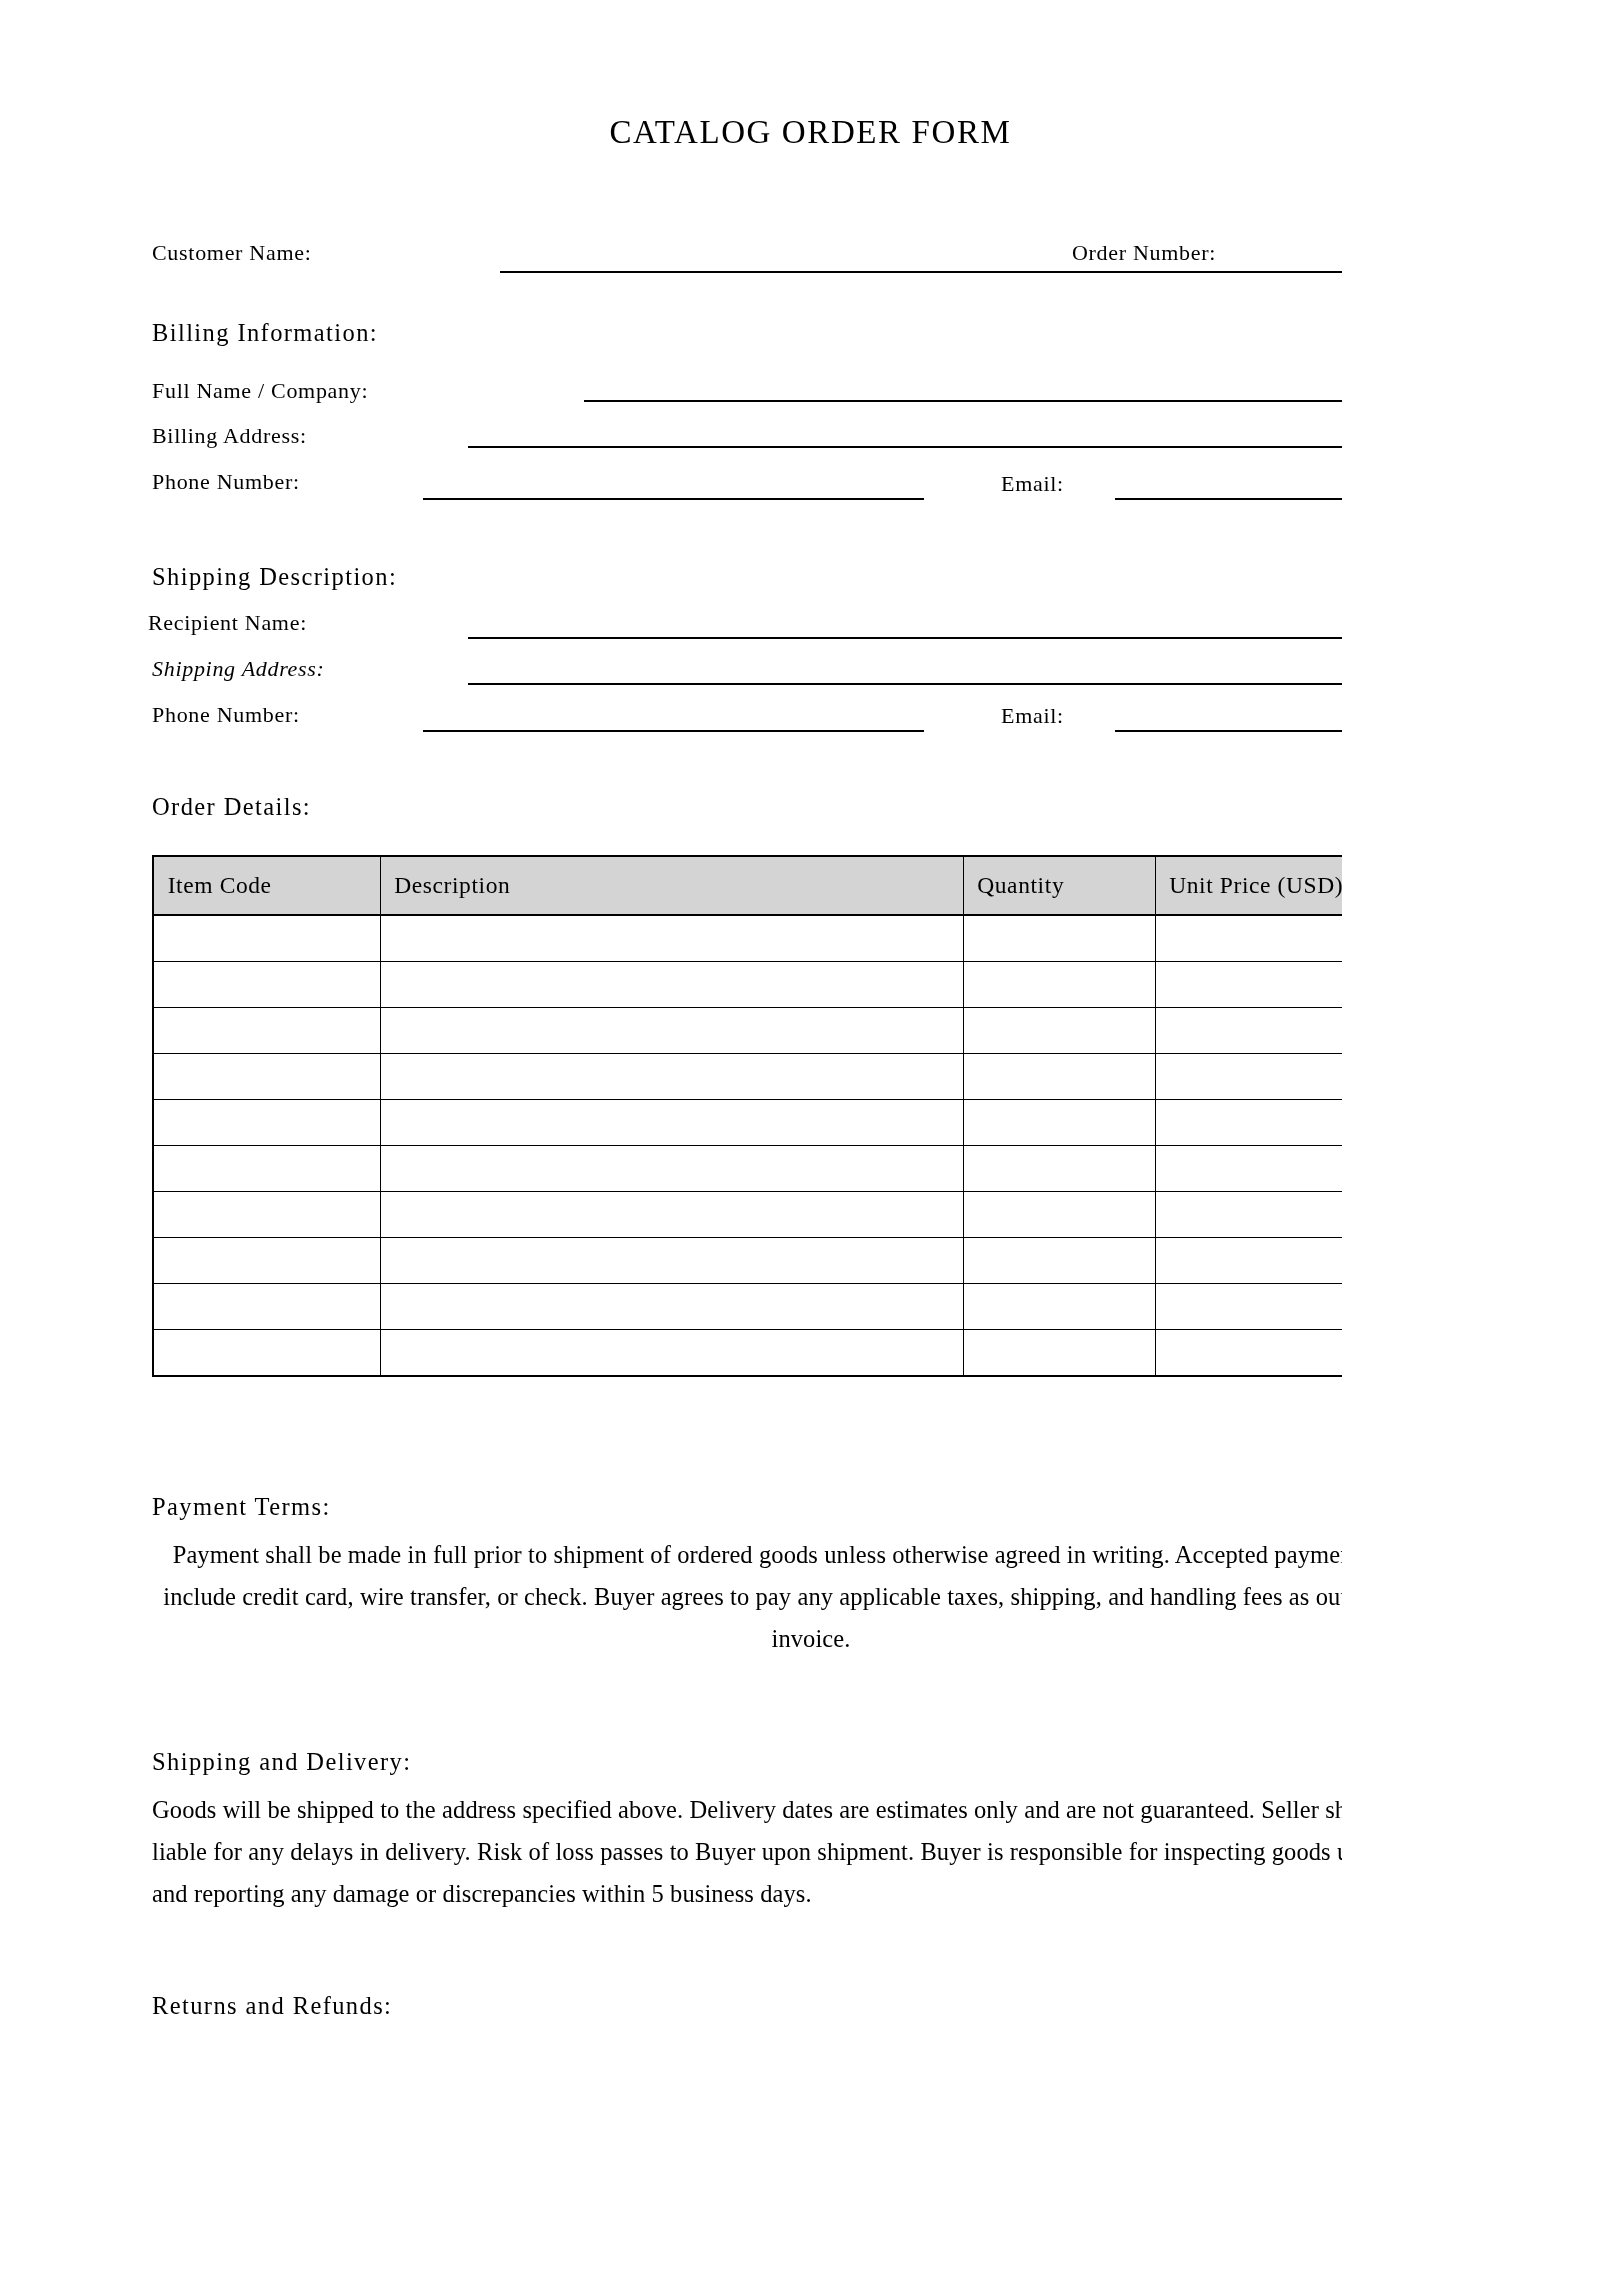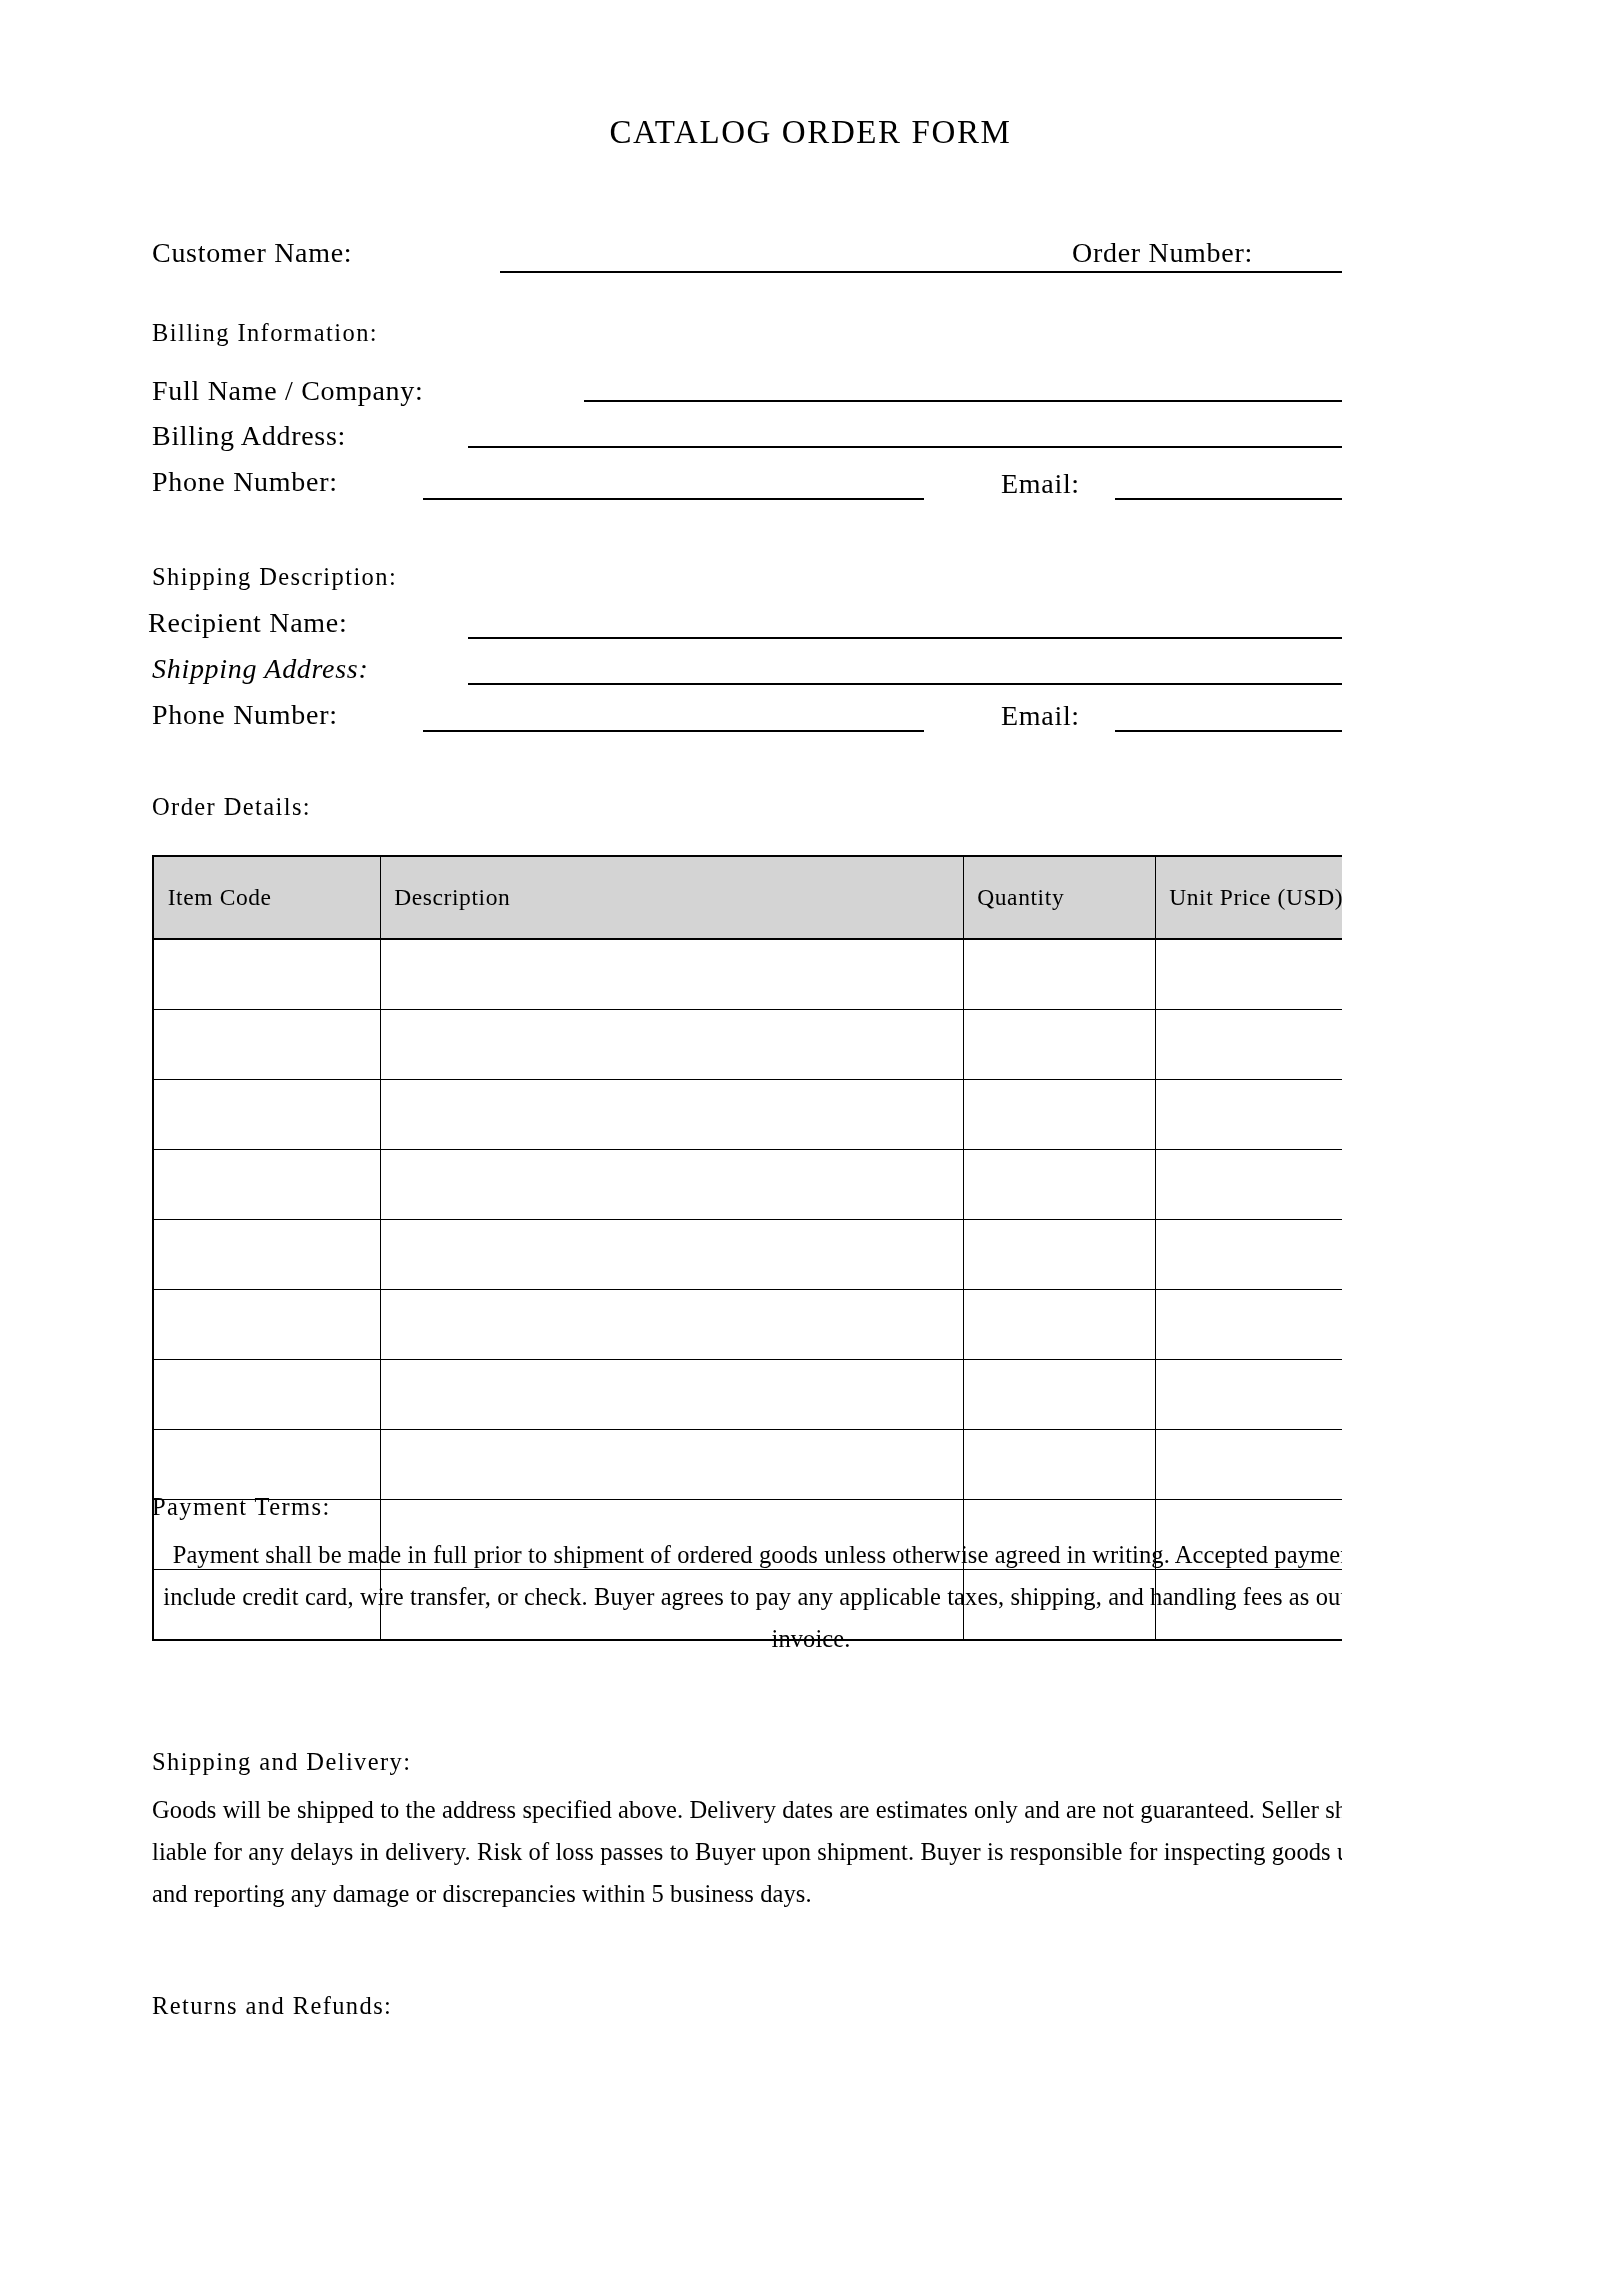"Customer Name:" .lbl { font-size: 28px -> 22px }
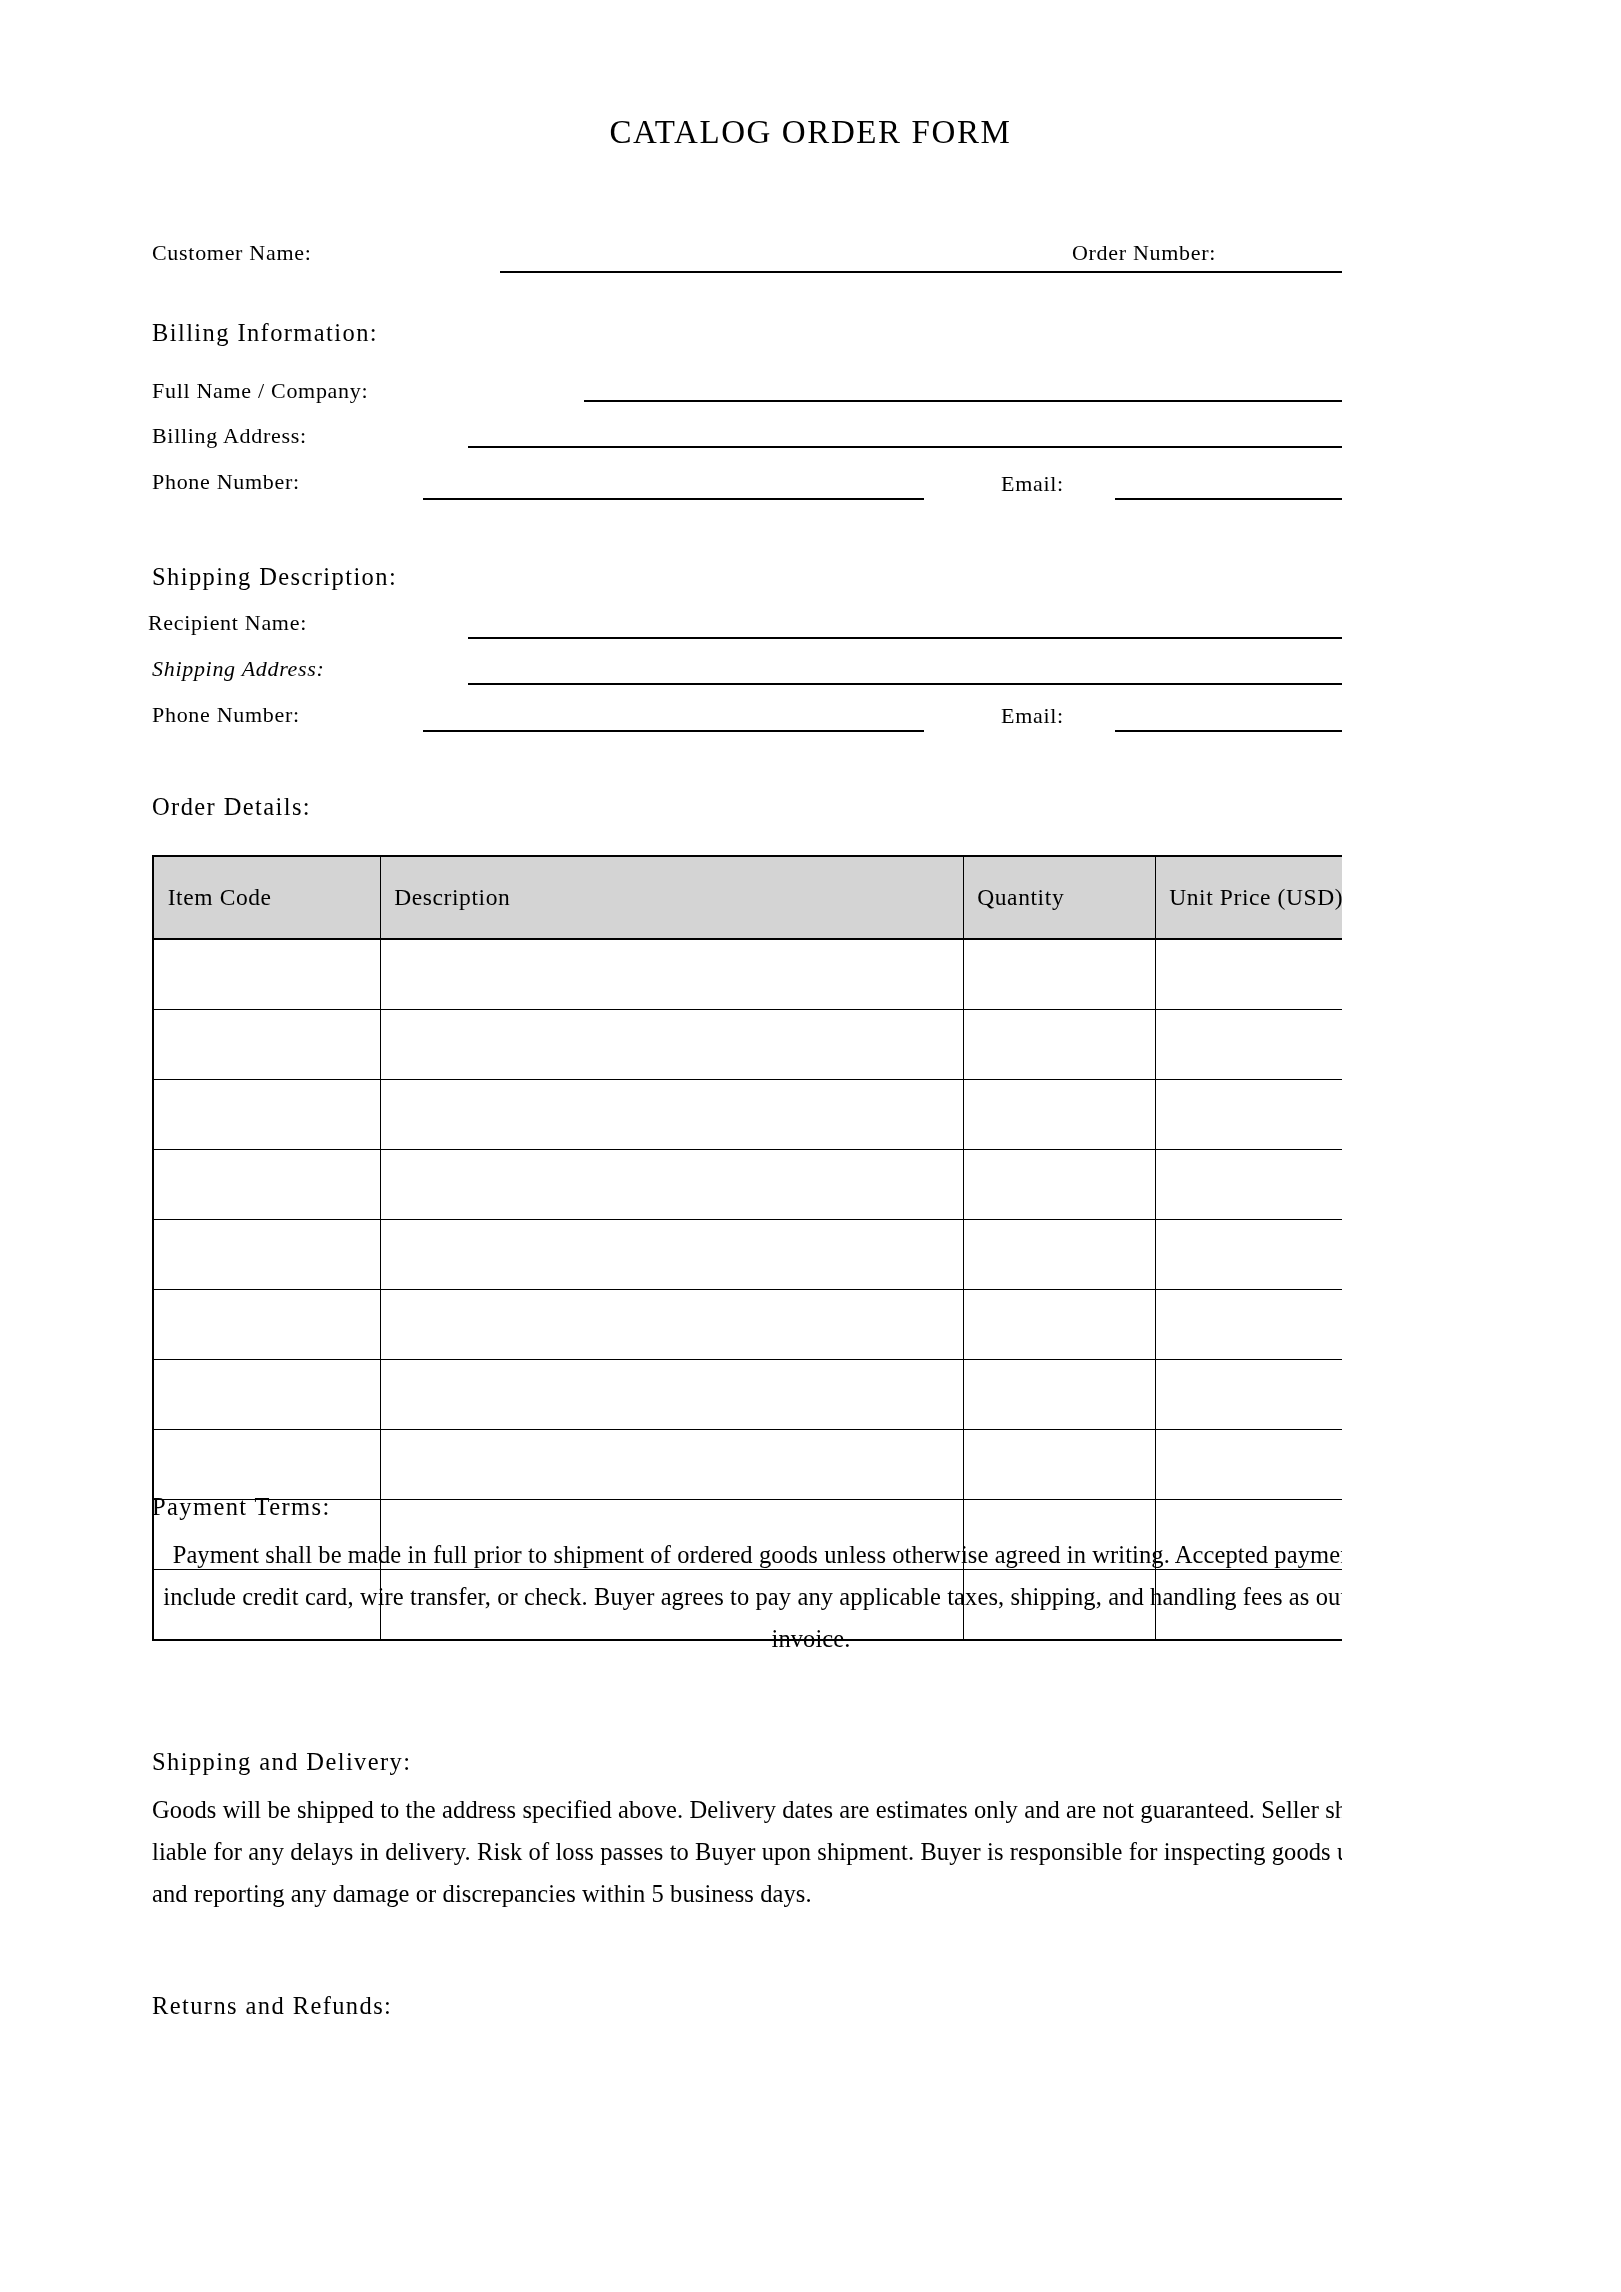"Item Code" table.order-table th, table.order-table td { padding: 12px -> 0 }
